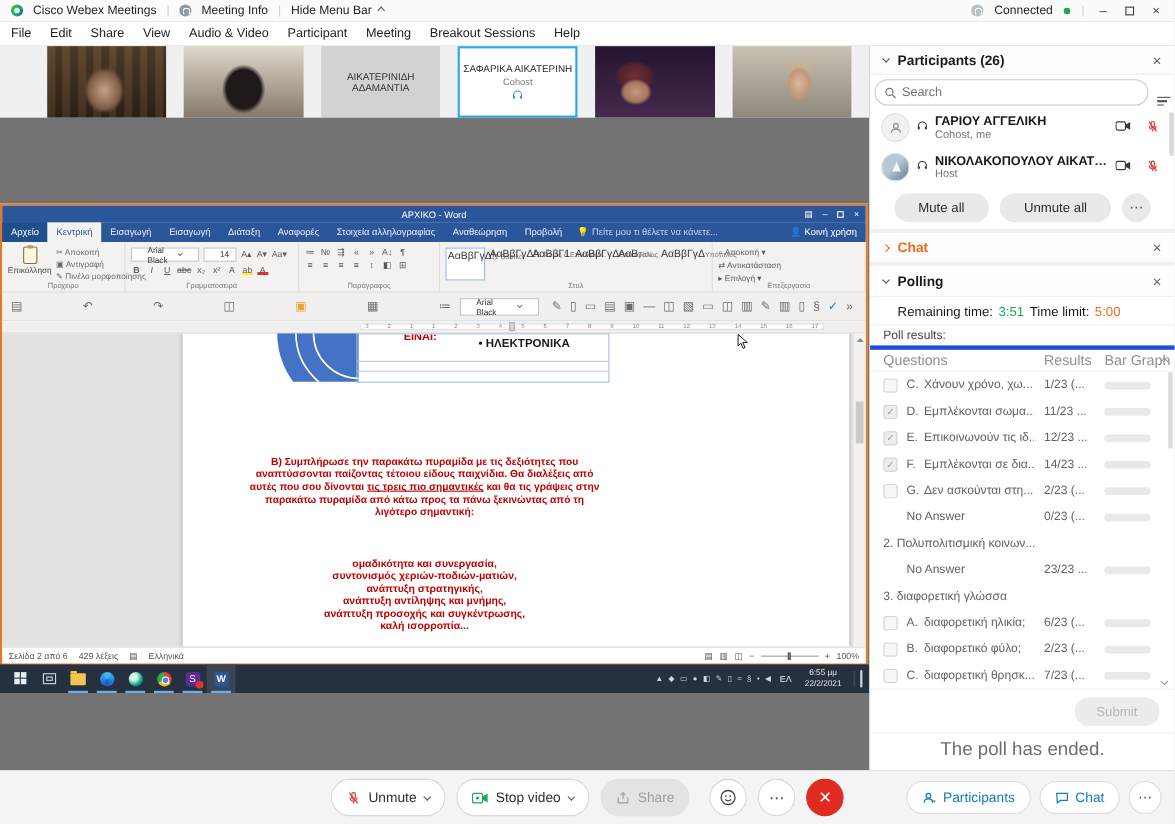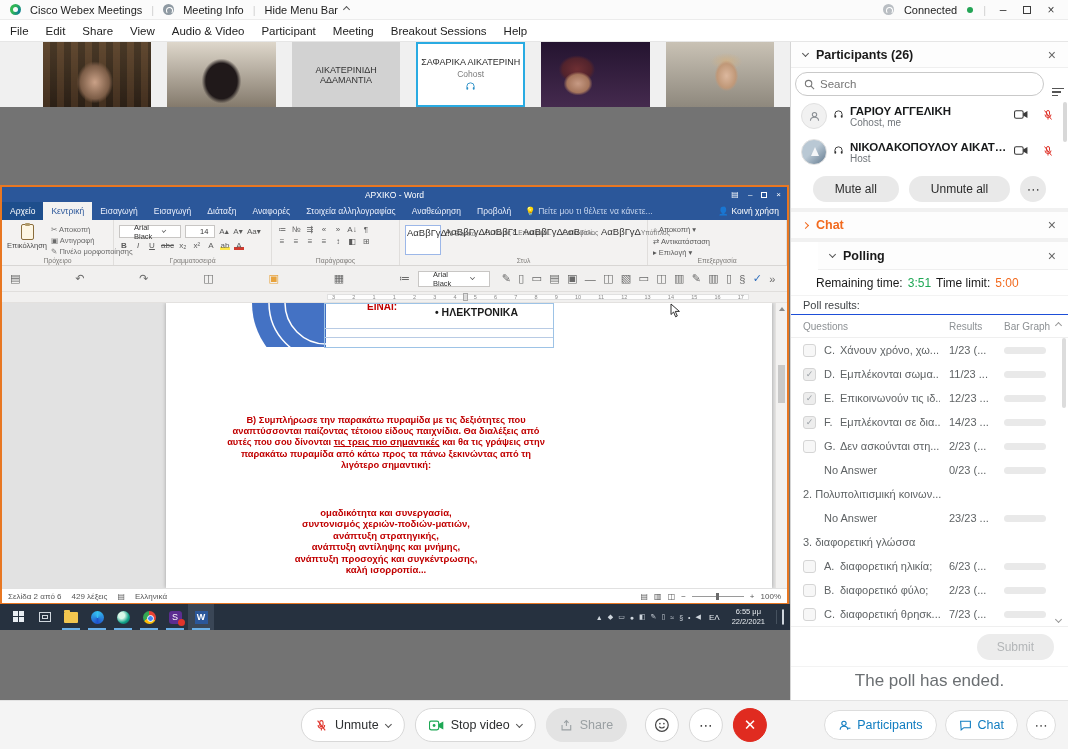"Polling" .poll-head { margin-left: 27px -> none }
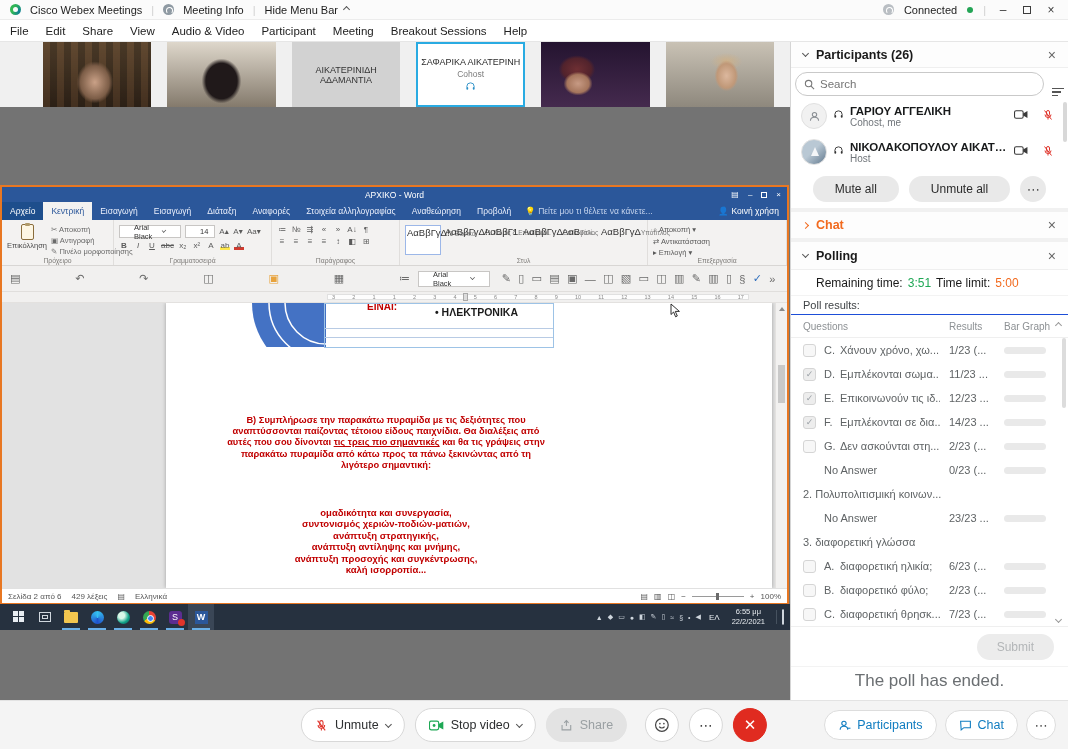"Questions" .ptable-head { border-top: 1px solid #1d4ed8 -> 4px solid #1d4ed8; font-size: 10px -> 13px }
